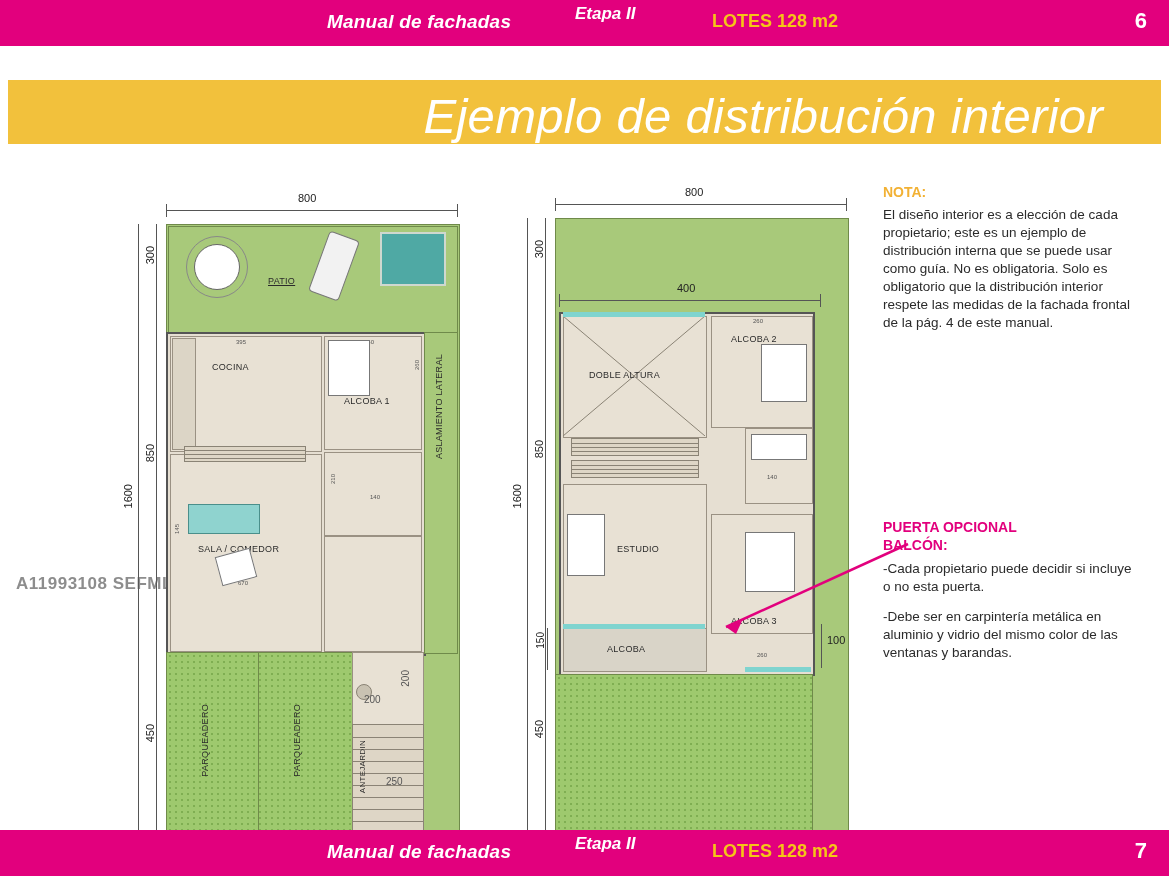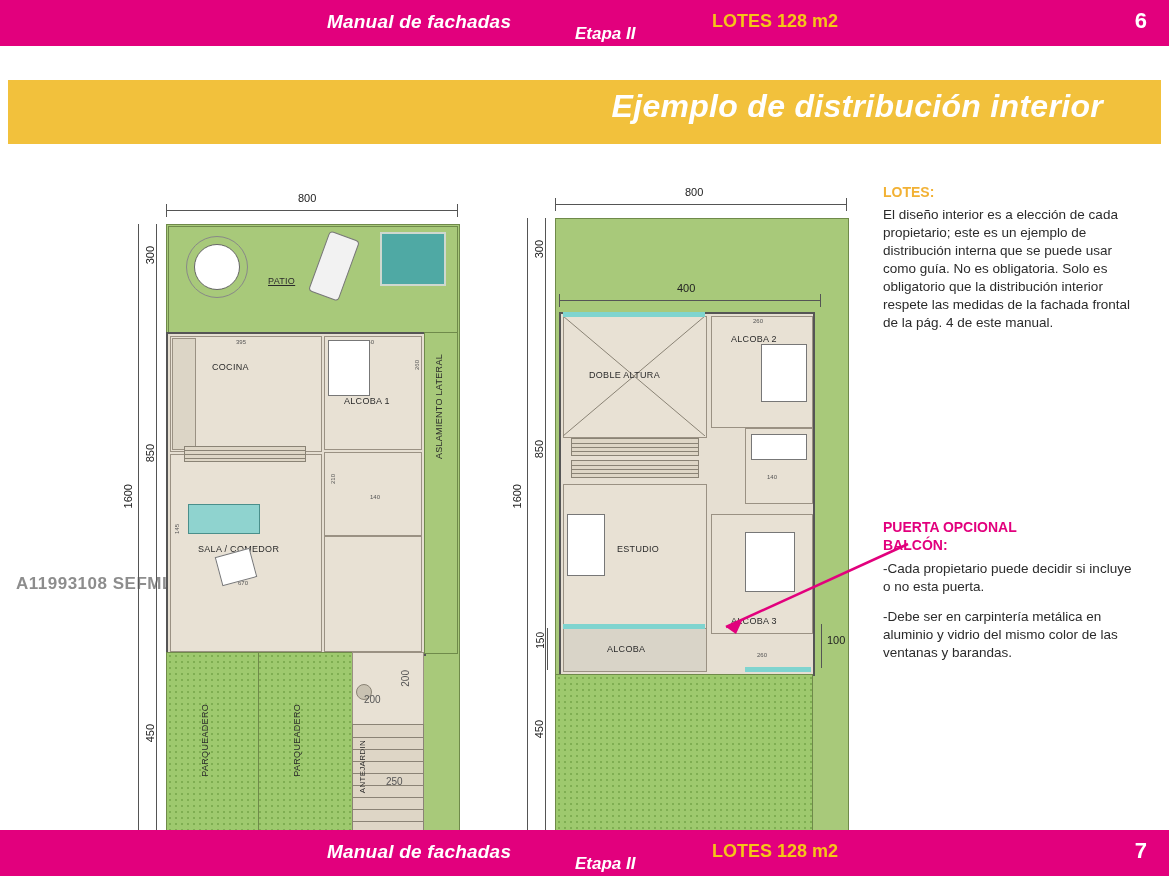"Etapa II" .bar .t2 { top: 24px -> 4px }
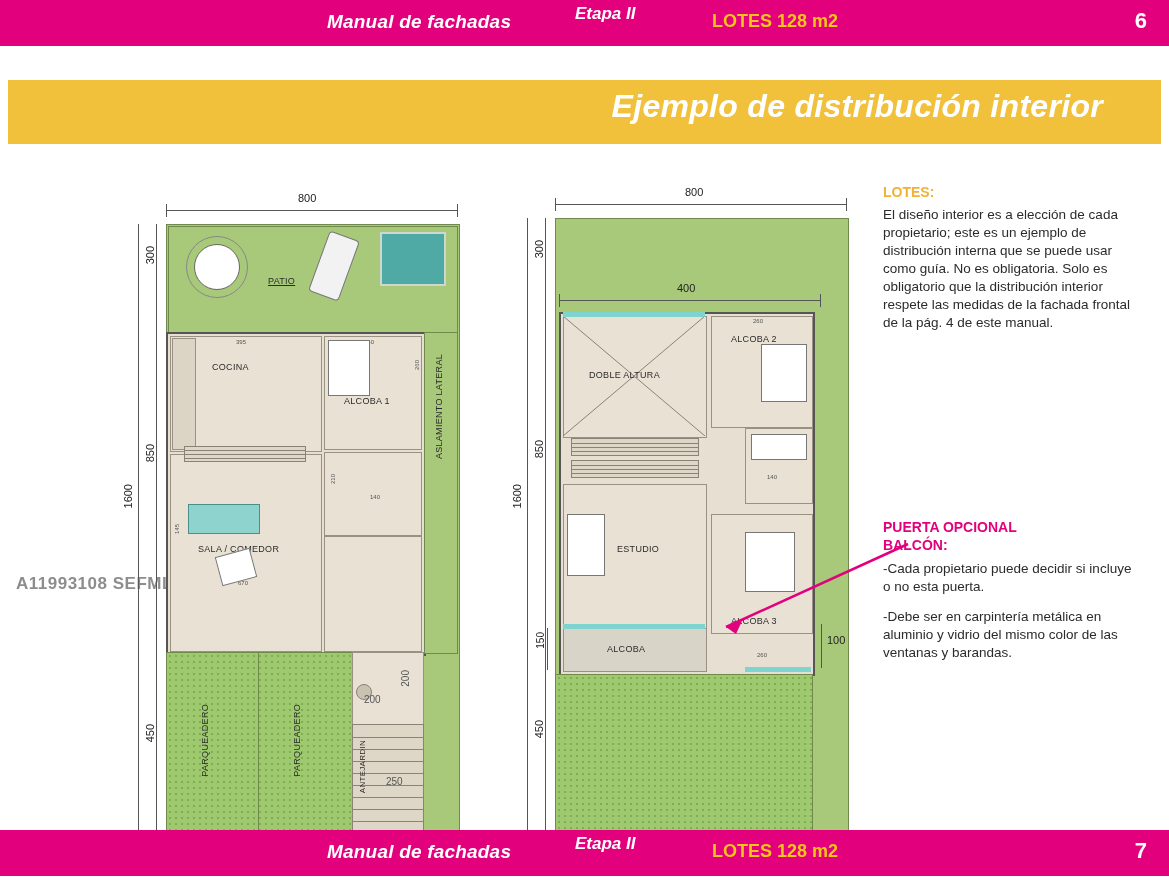"Ejemplo de distribución interior" .title-band .title { font-size: 32px -> 49px; font-weight: bold -> normal }
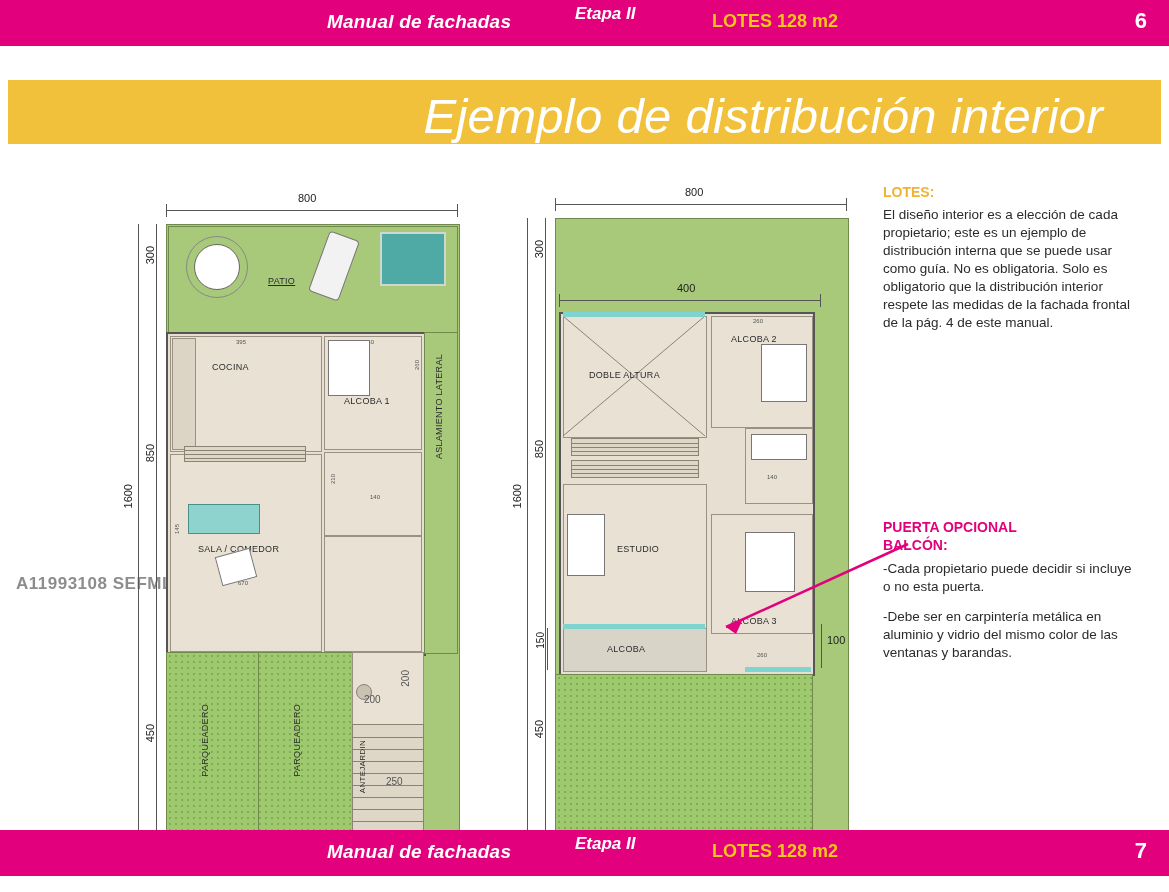"LOTES:" p.note-h { text: LOTES -> NOTA }
